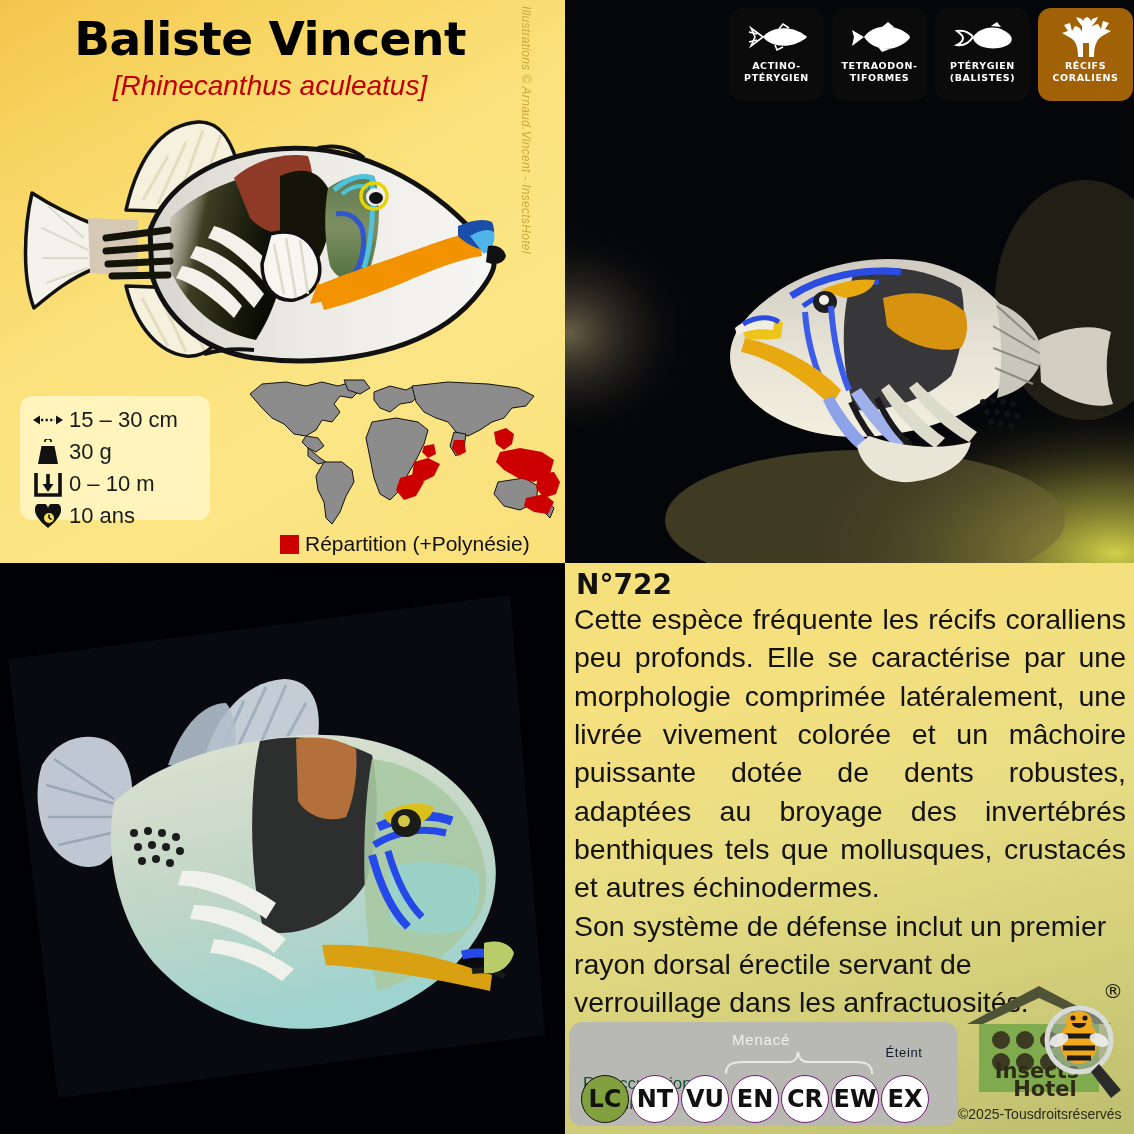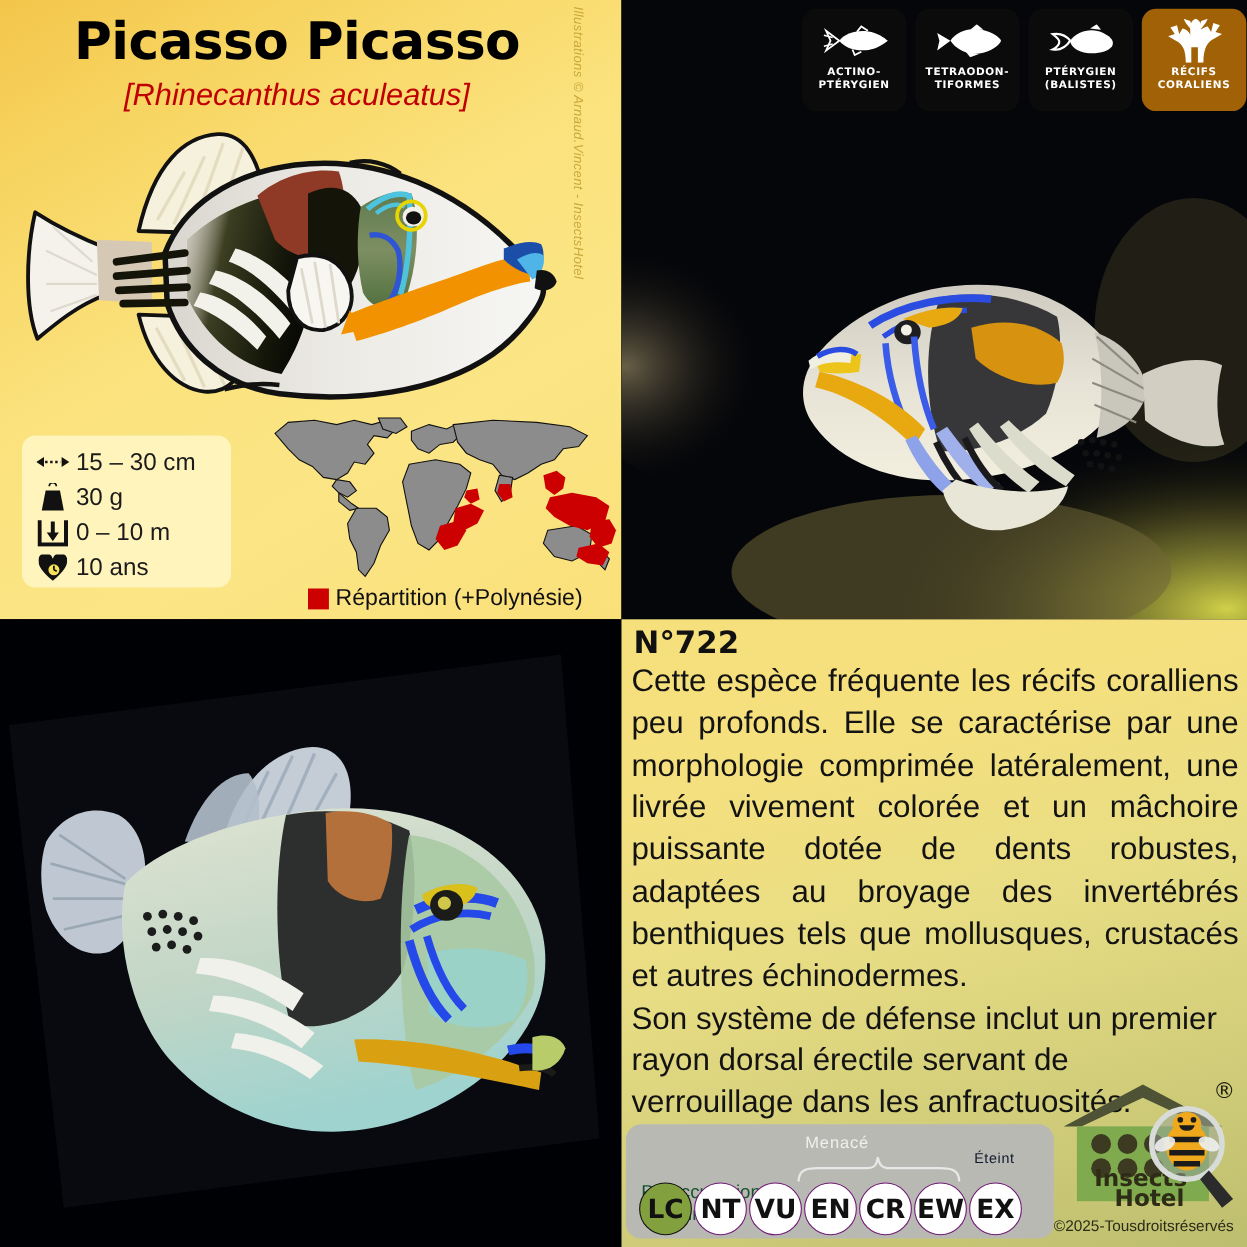"Picasso Picasso" div { text: Picasso Picasso -> Baliste Vincent }
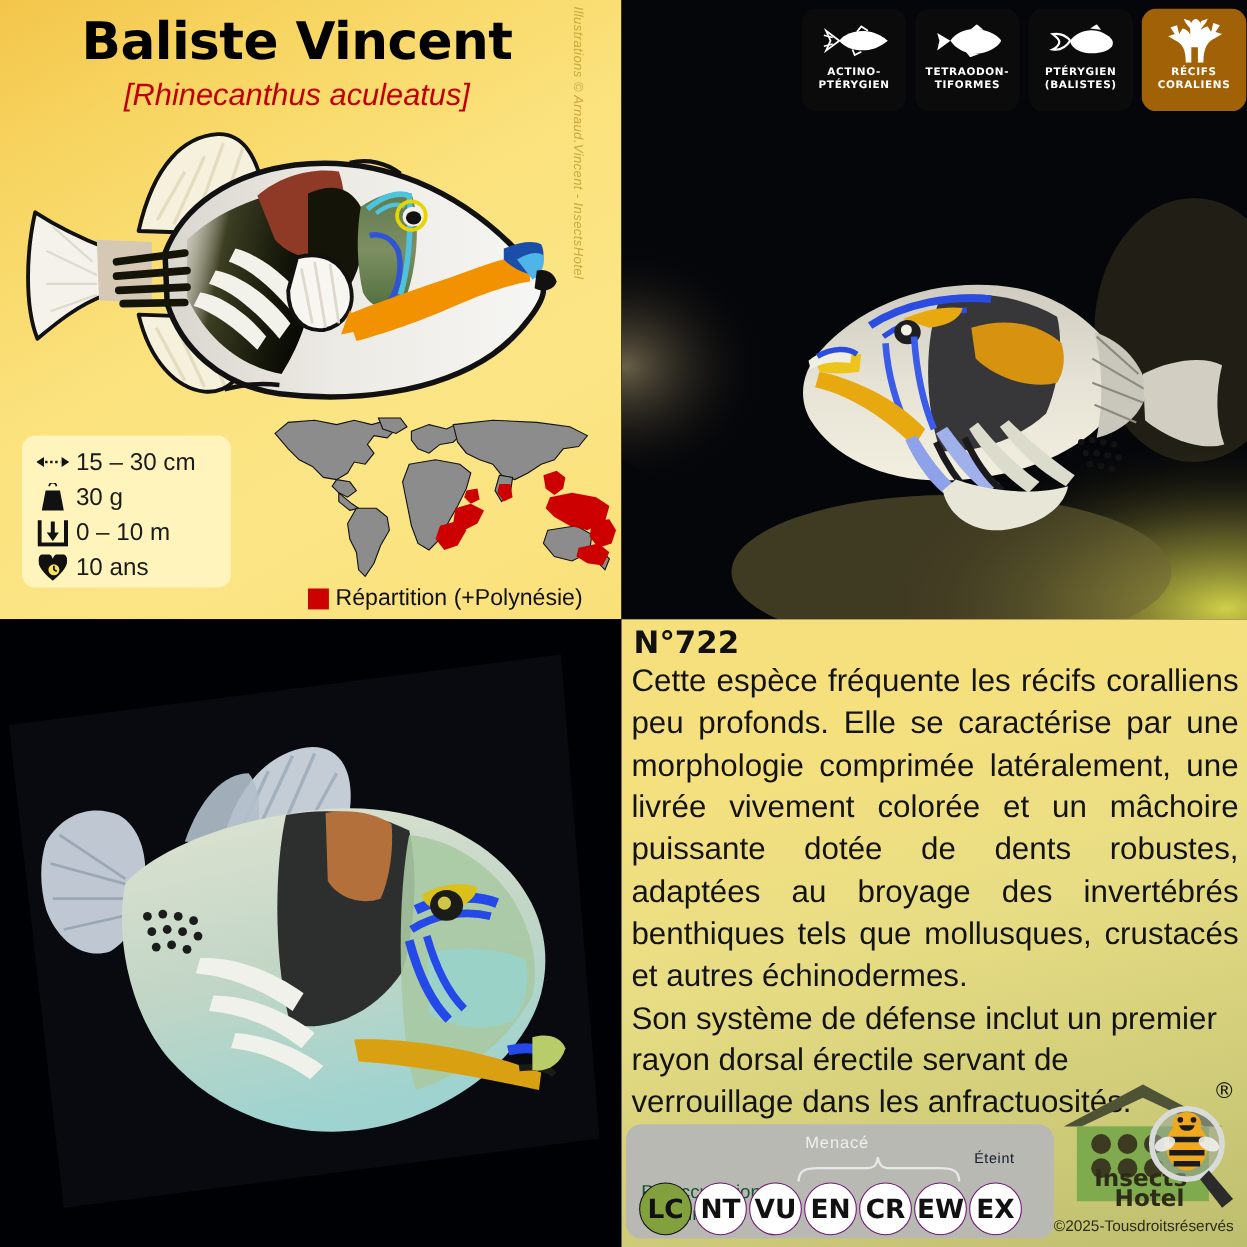"15 – 30 cm" #stats-box { height: 138px -> 124px }
